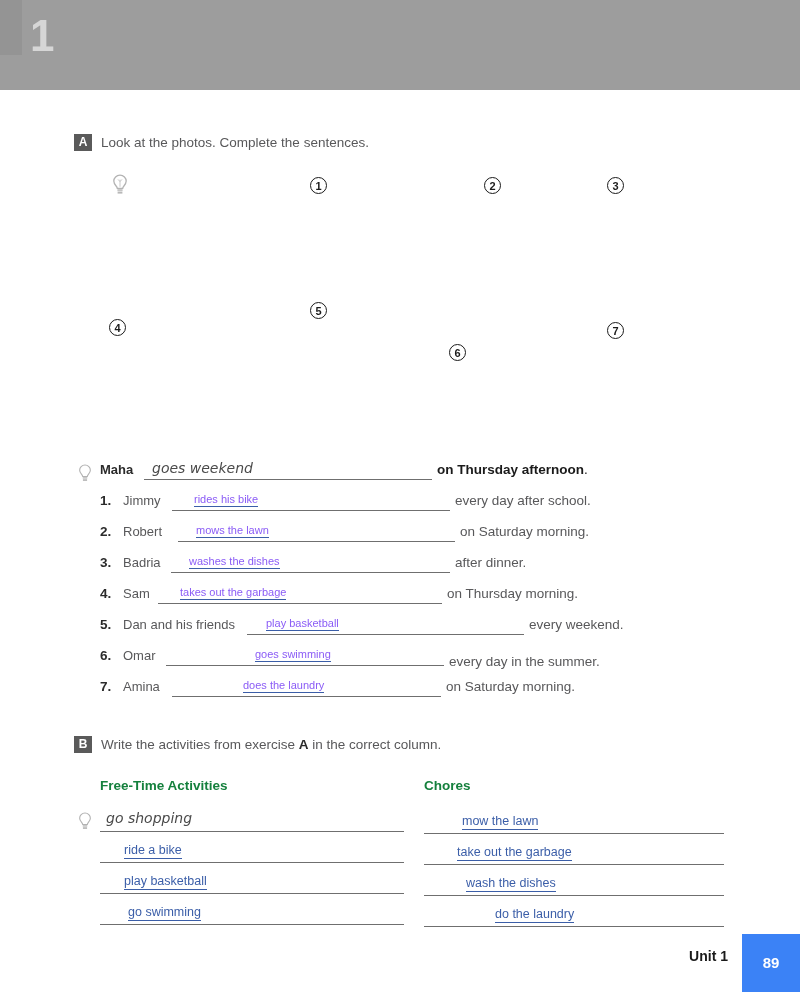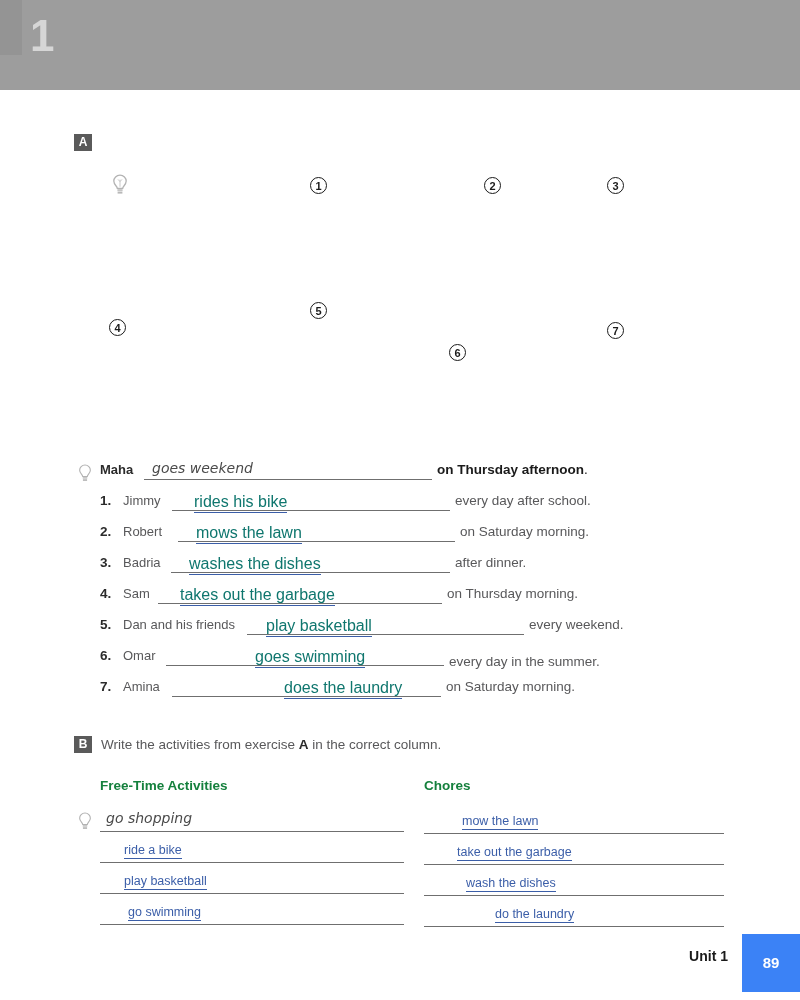"Look at the photos. Complete" span.ex-instruction { html: none -> <span>Look at the photos. Complete the sentences.</span> }
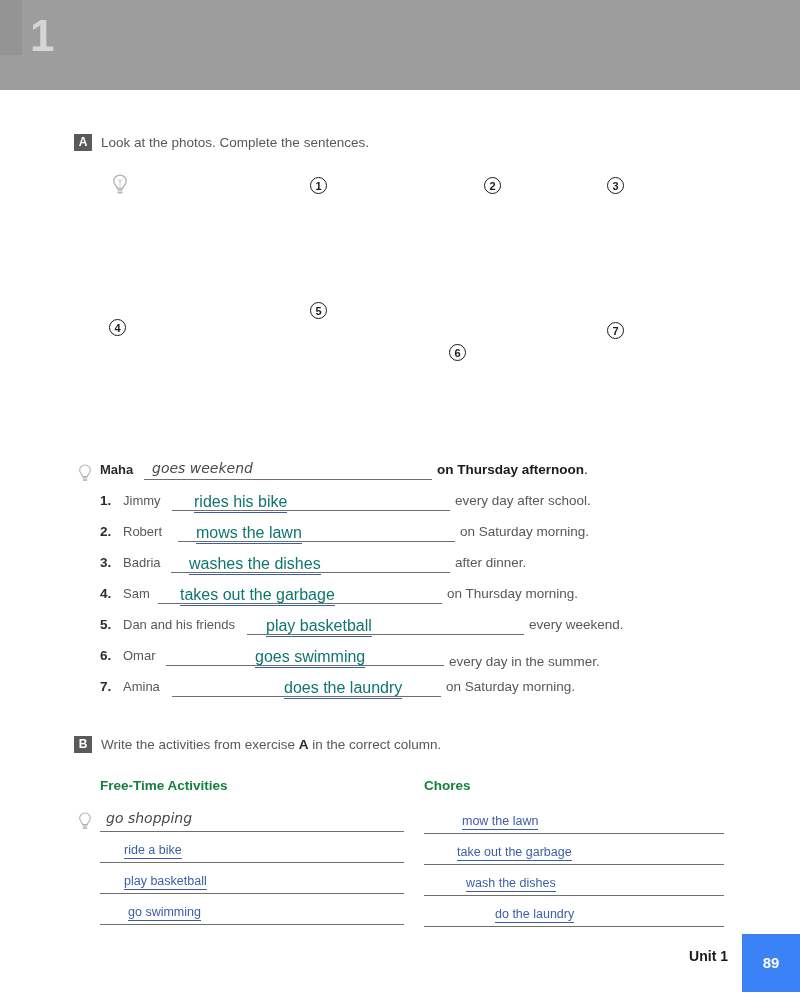"rides his bike" .srow .answer { color: #0f766e -> #8b5cf6; font-size: 16px -> 11px }
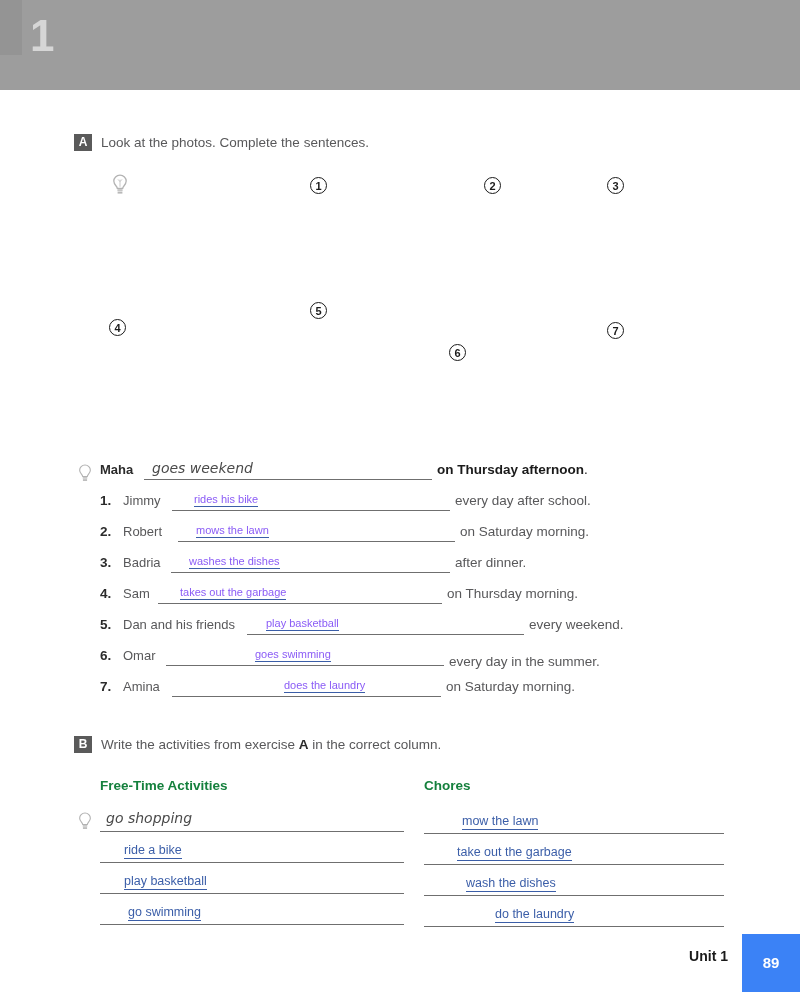"does the laundry" span.answer { margin-left: 41px -> none }
